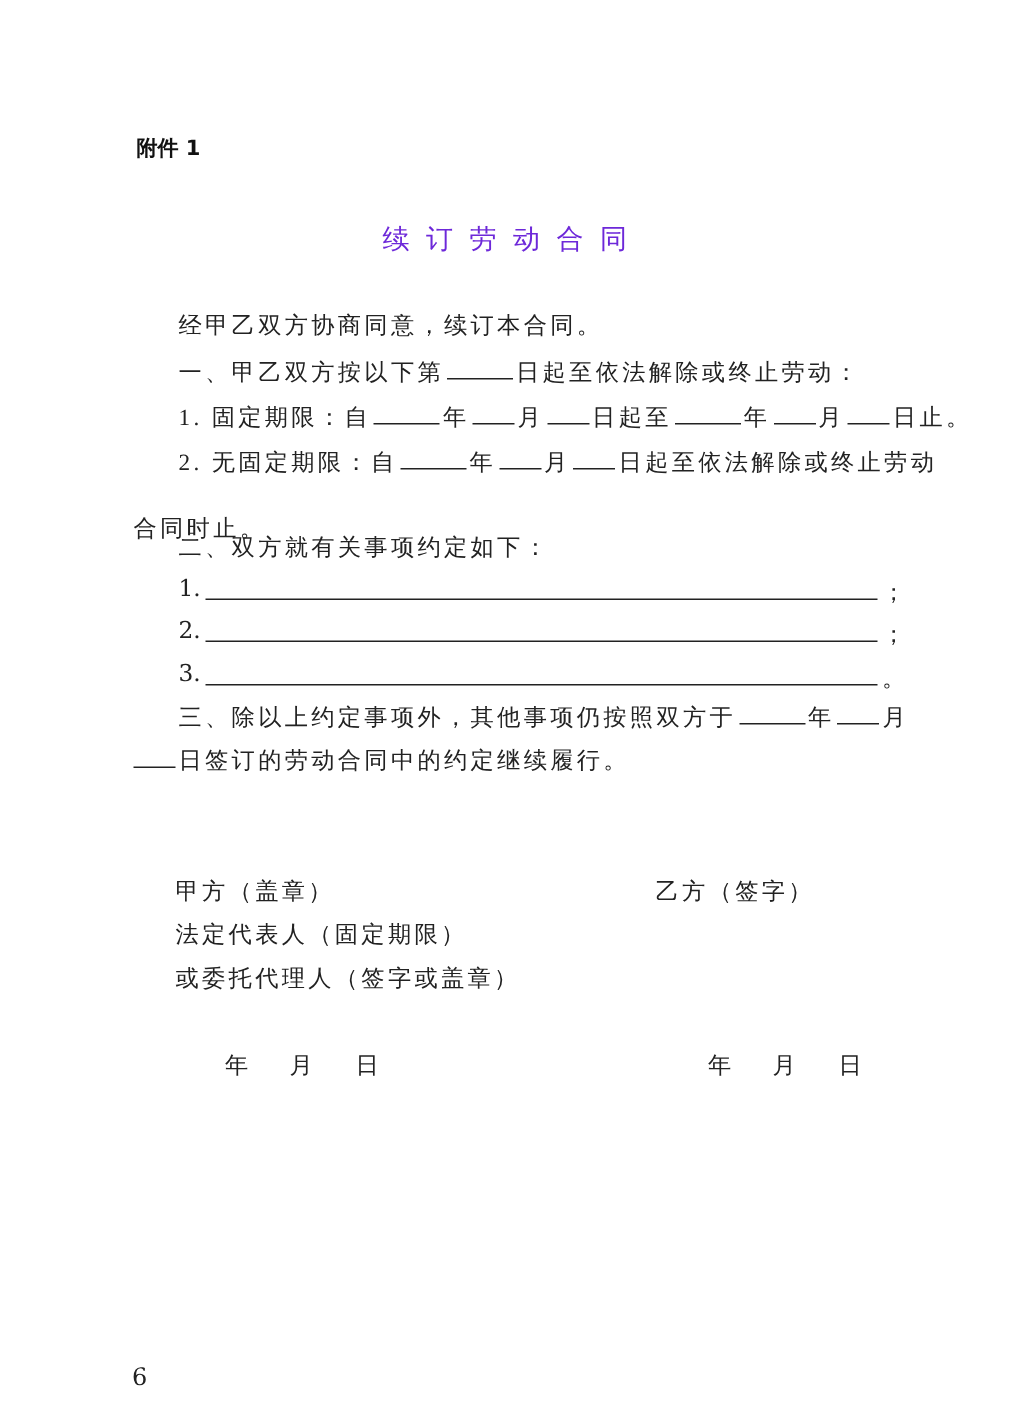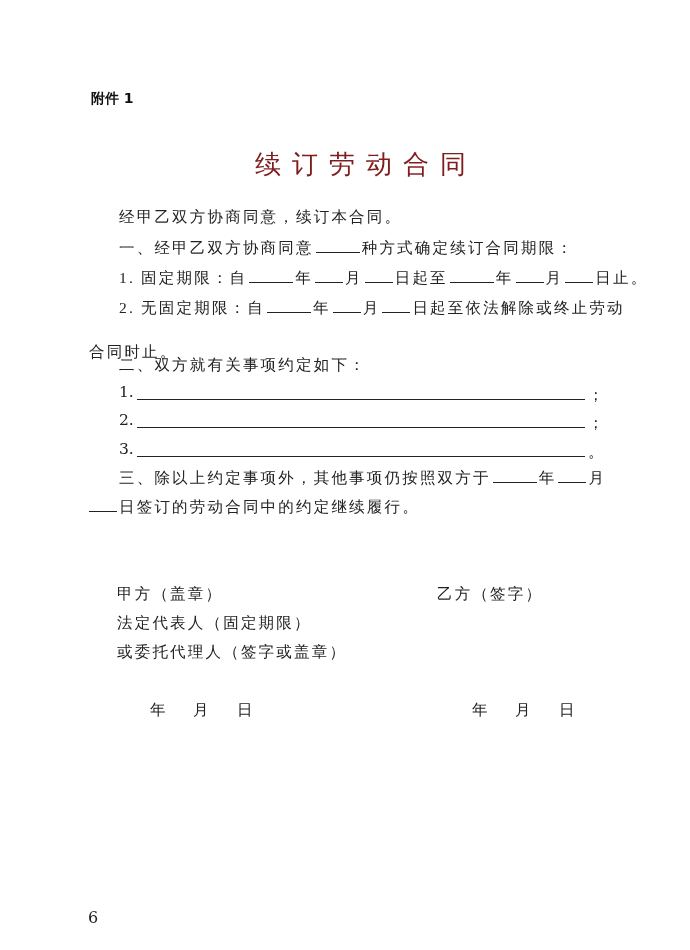"续订劳动合同" .title { color: #7f1d1d -> #6d28d9; font-size: 26px -> 18px }
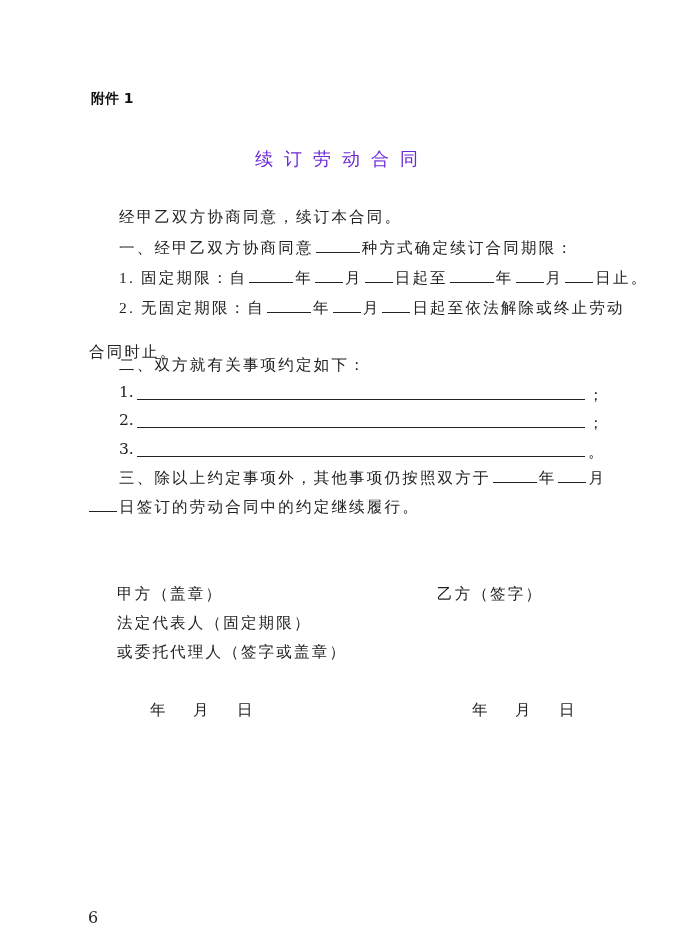"一、经甲乙双方协商同意" span { text: 经甲乙双方协商同意 -> 甲乙双方按以下第 }
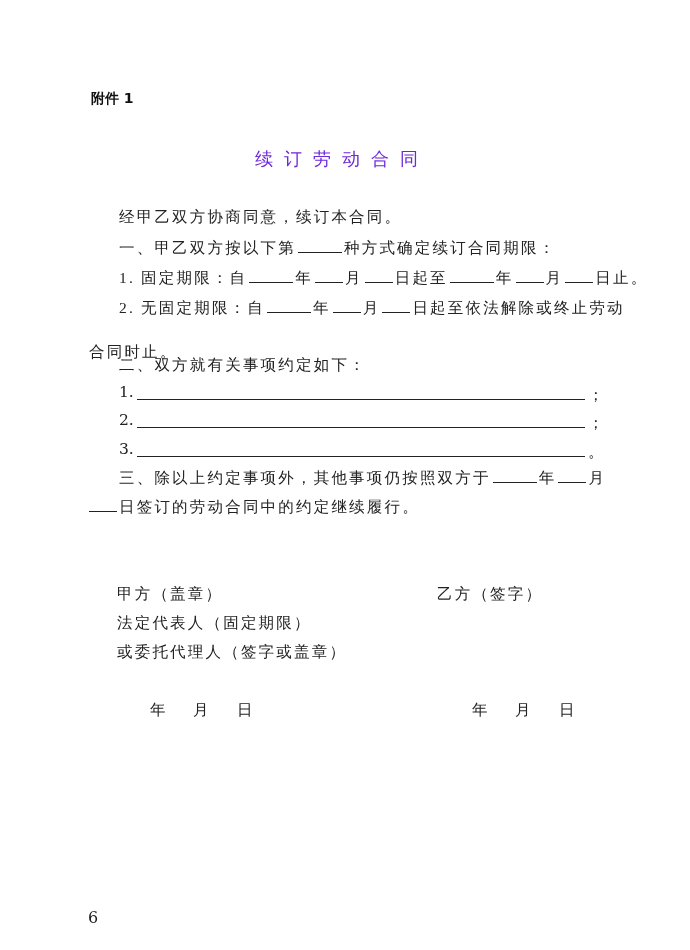"种方式确定续订合同期限：" span { text: 种方式确定续订合同期限 -> 日起至依法解除或终止劳动 }
